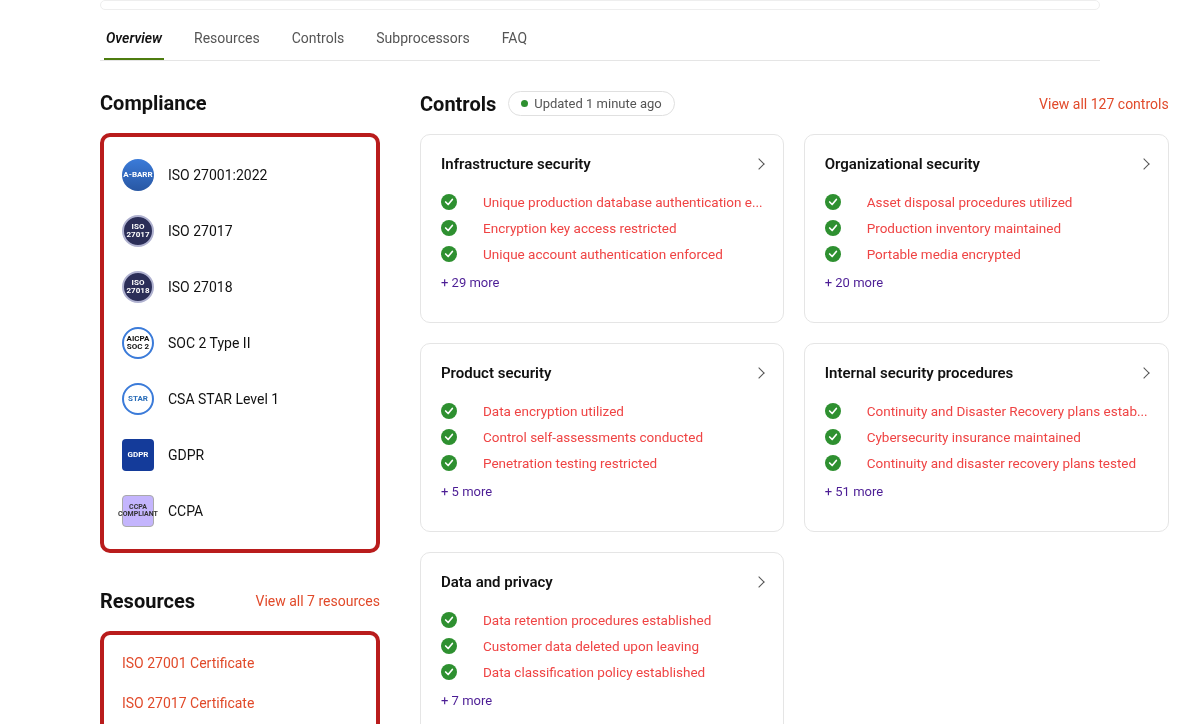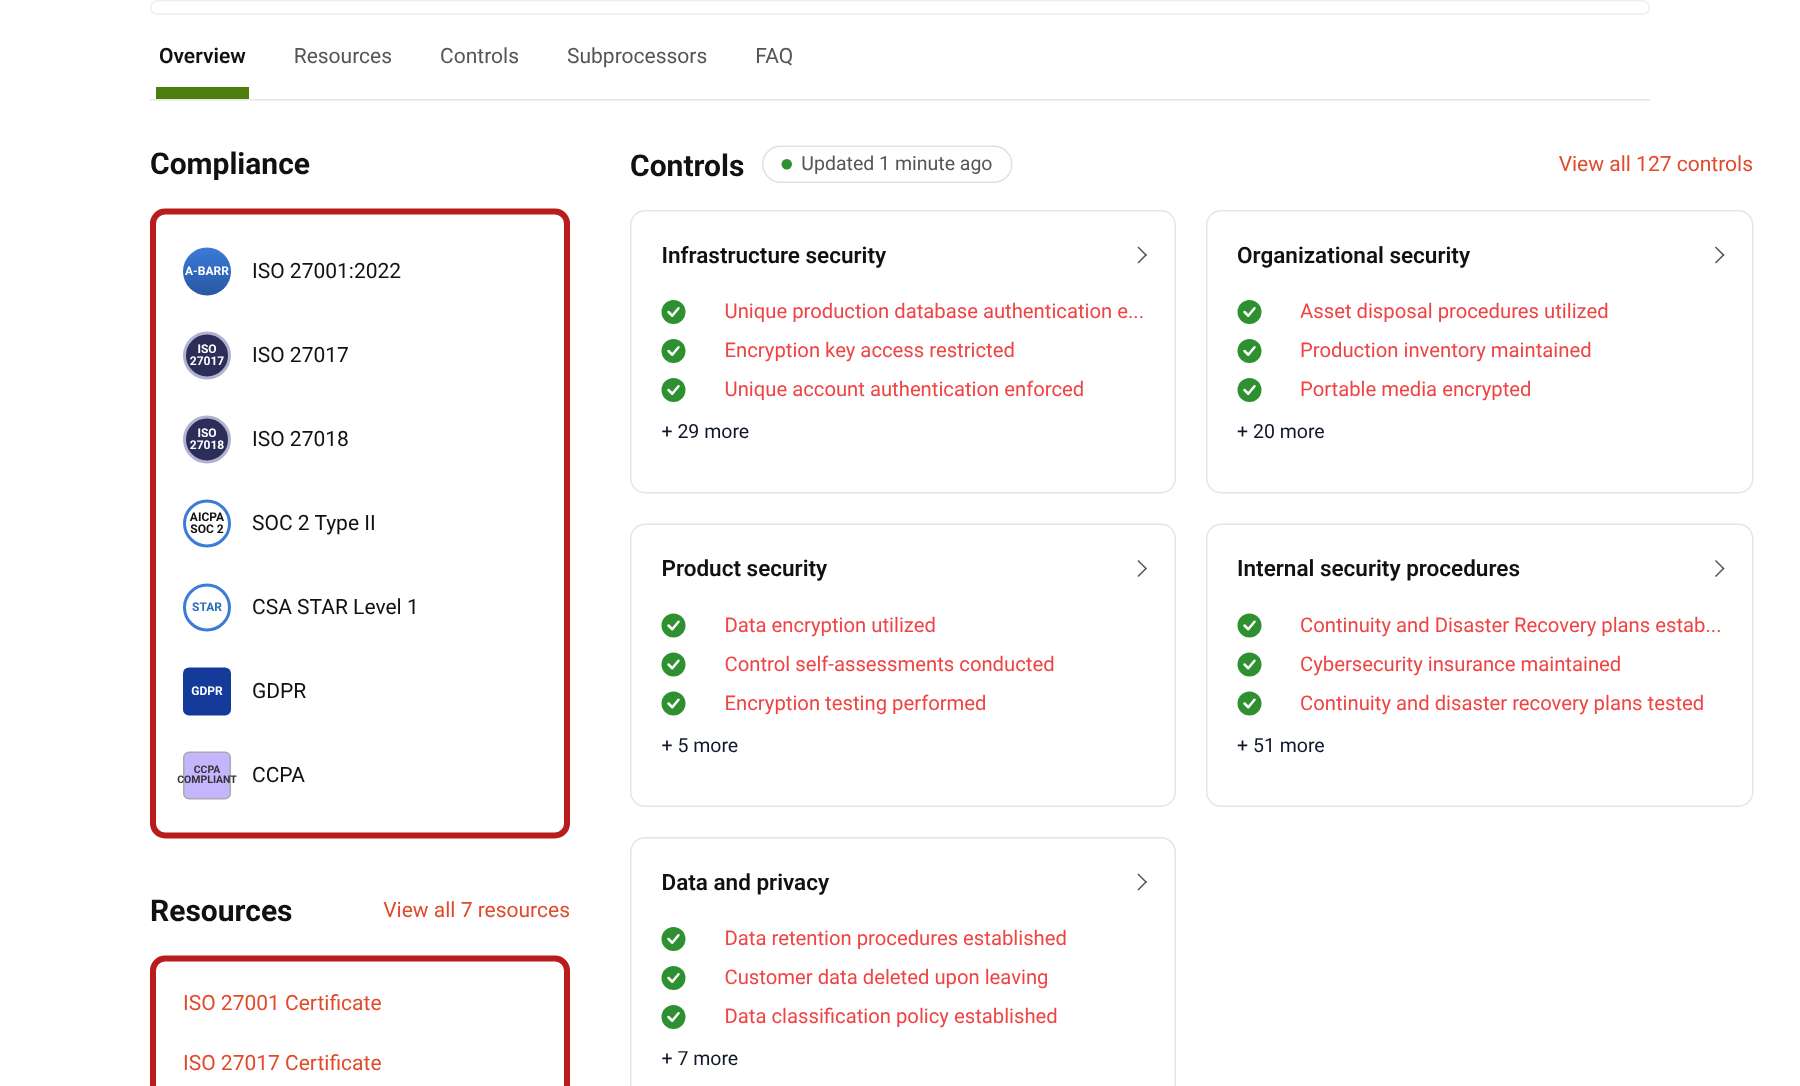"Overview" .tab.active { border-bottom: 8px solid #4d7c0f -> 2px solid #4d7c0f; font-style: none -> italic }
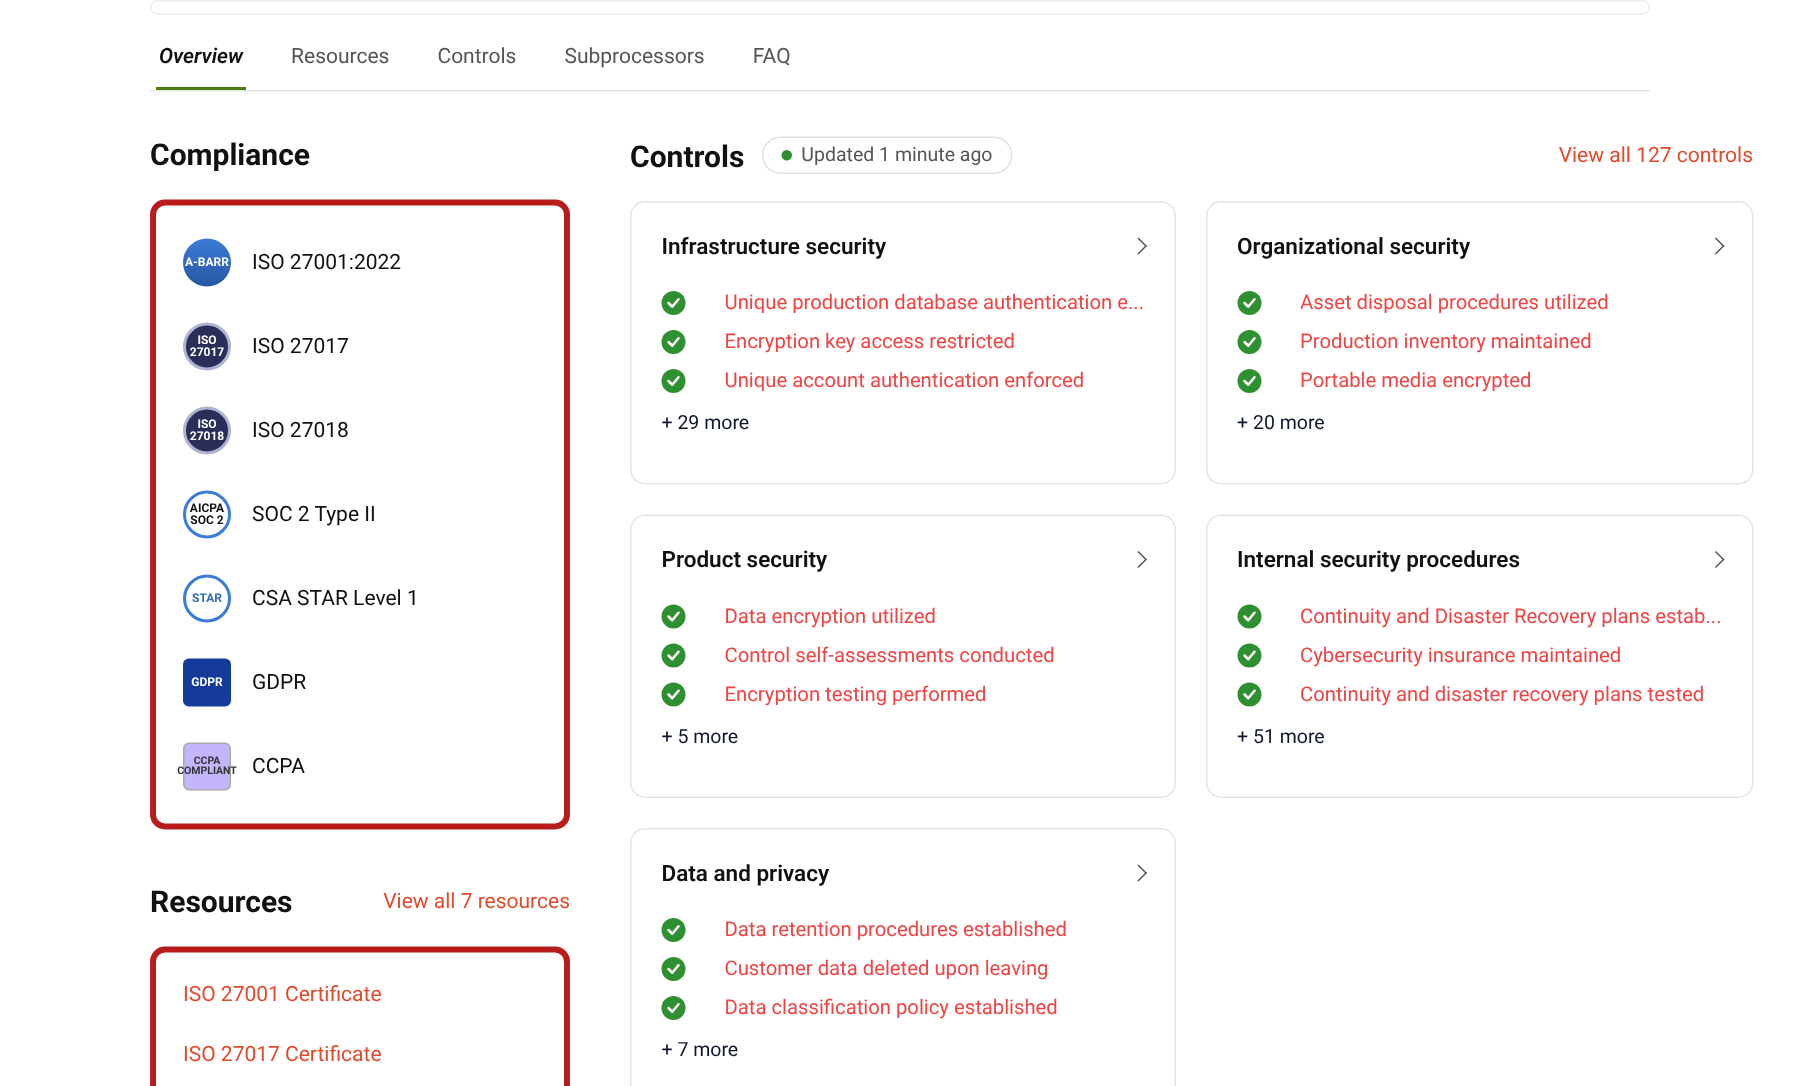"+ 29 more" .more-link { color: #0f172a -> #4c1d95 }
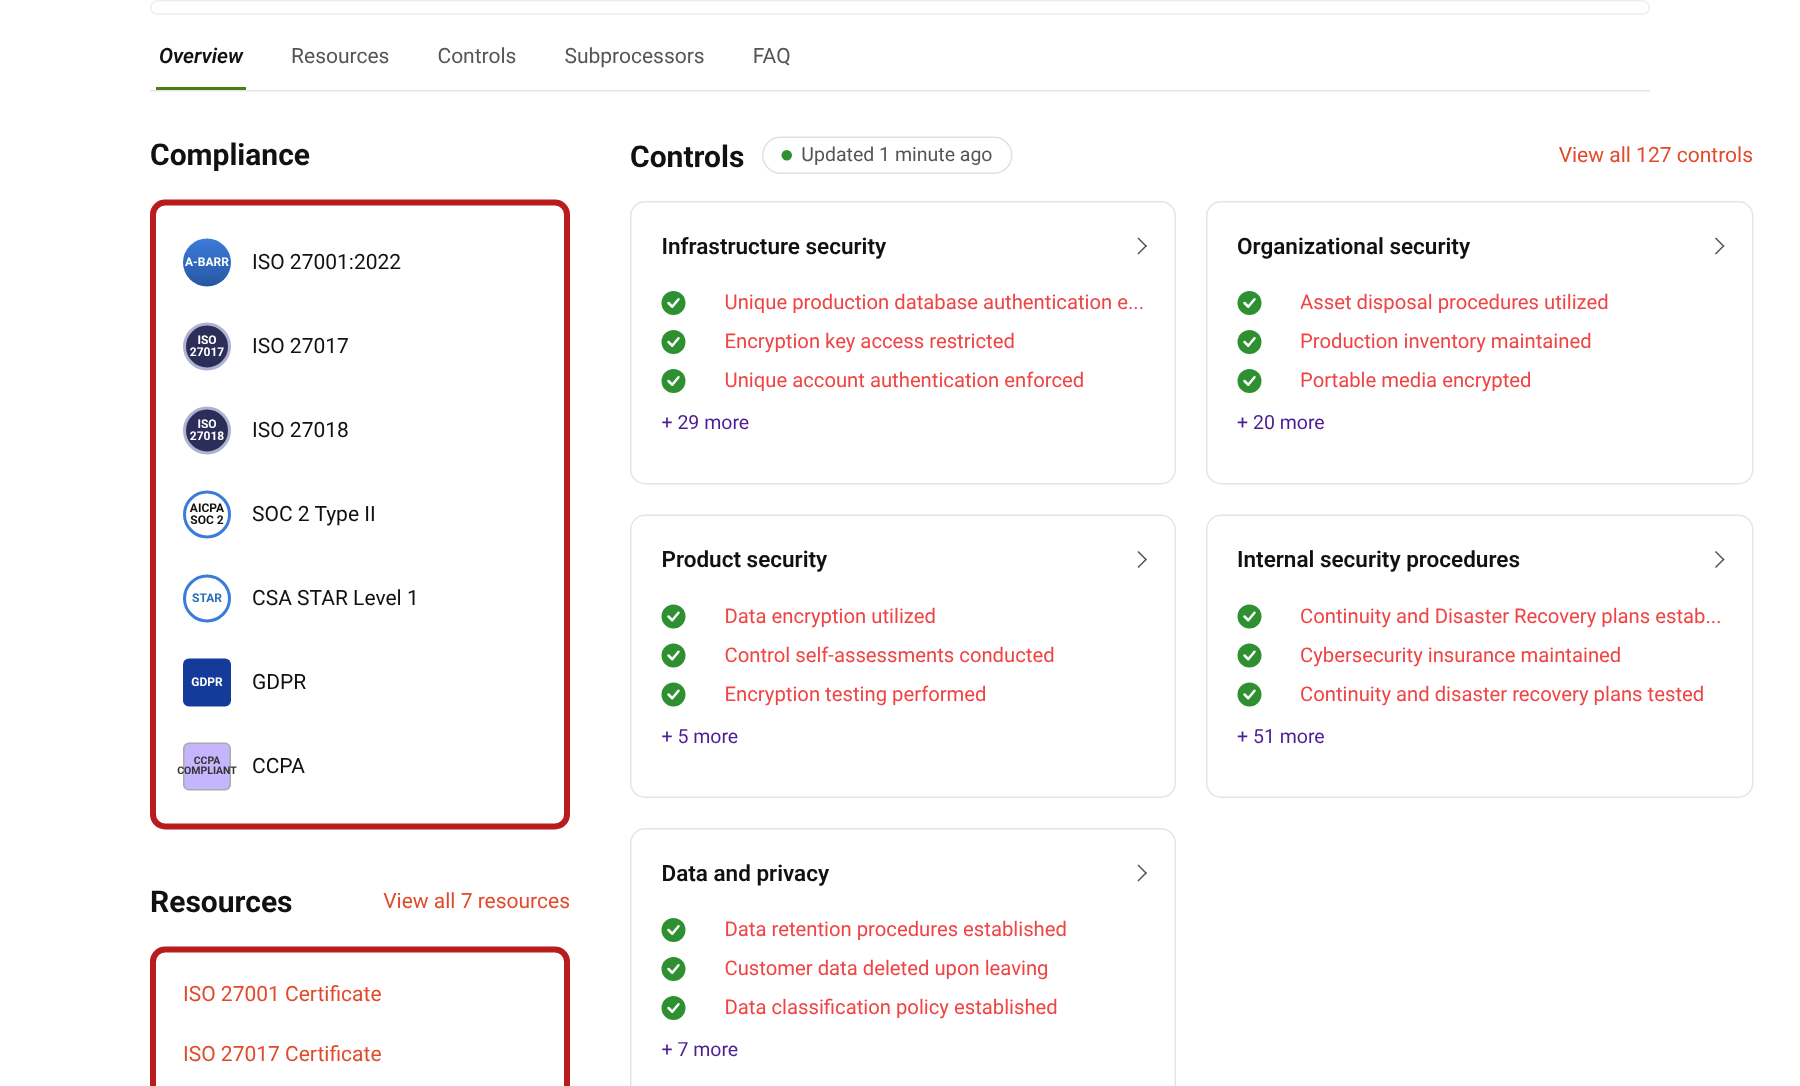"Encryption testing performed" span.control-item-text { text: Encryption testing performed -> Penetration testing restricted }
